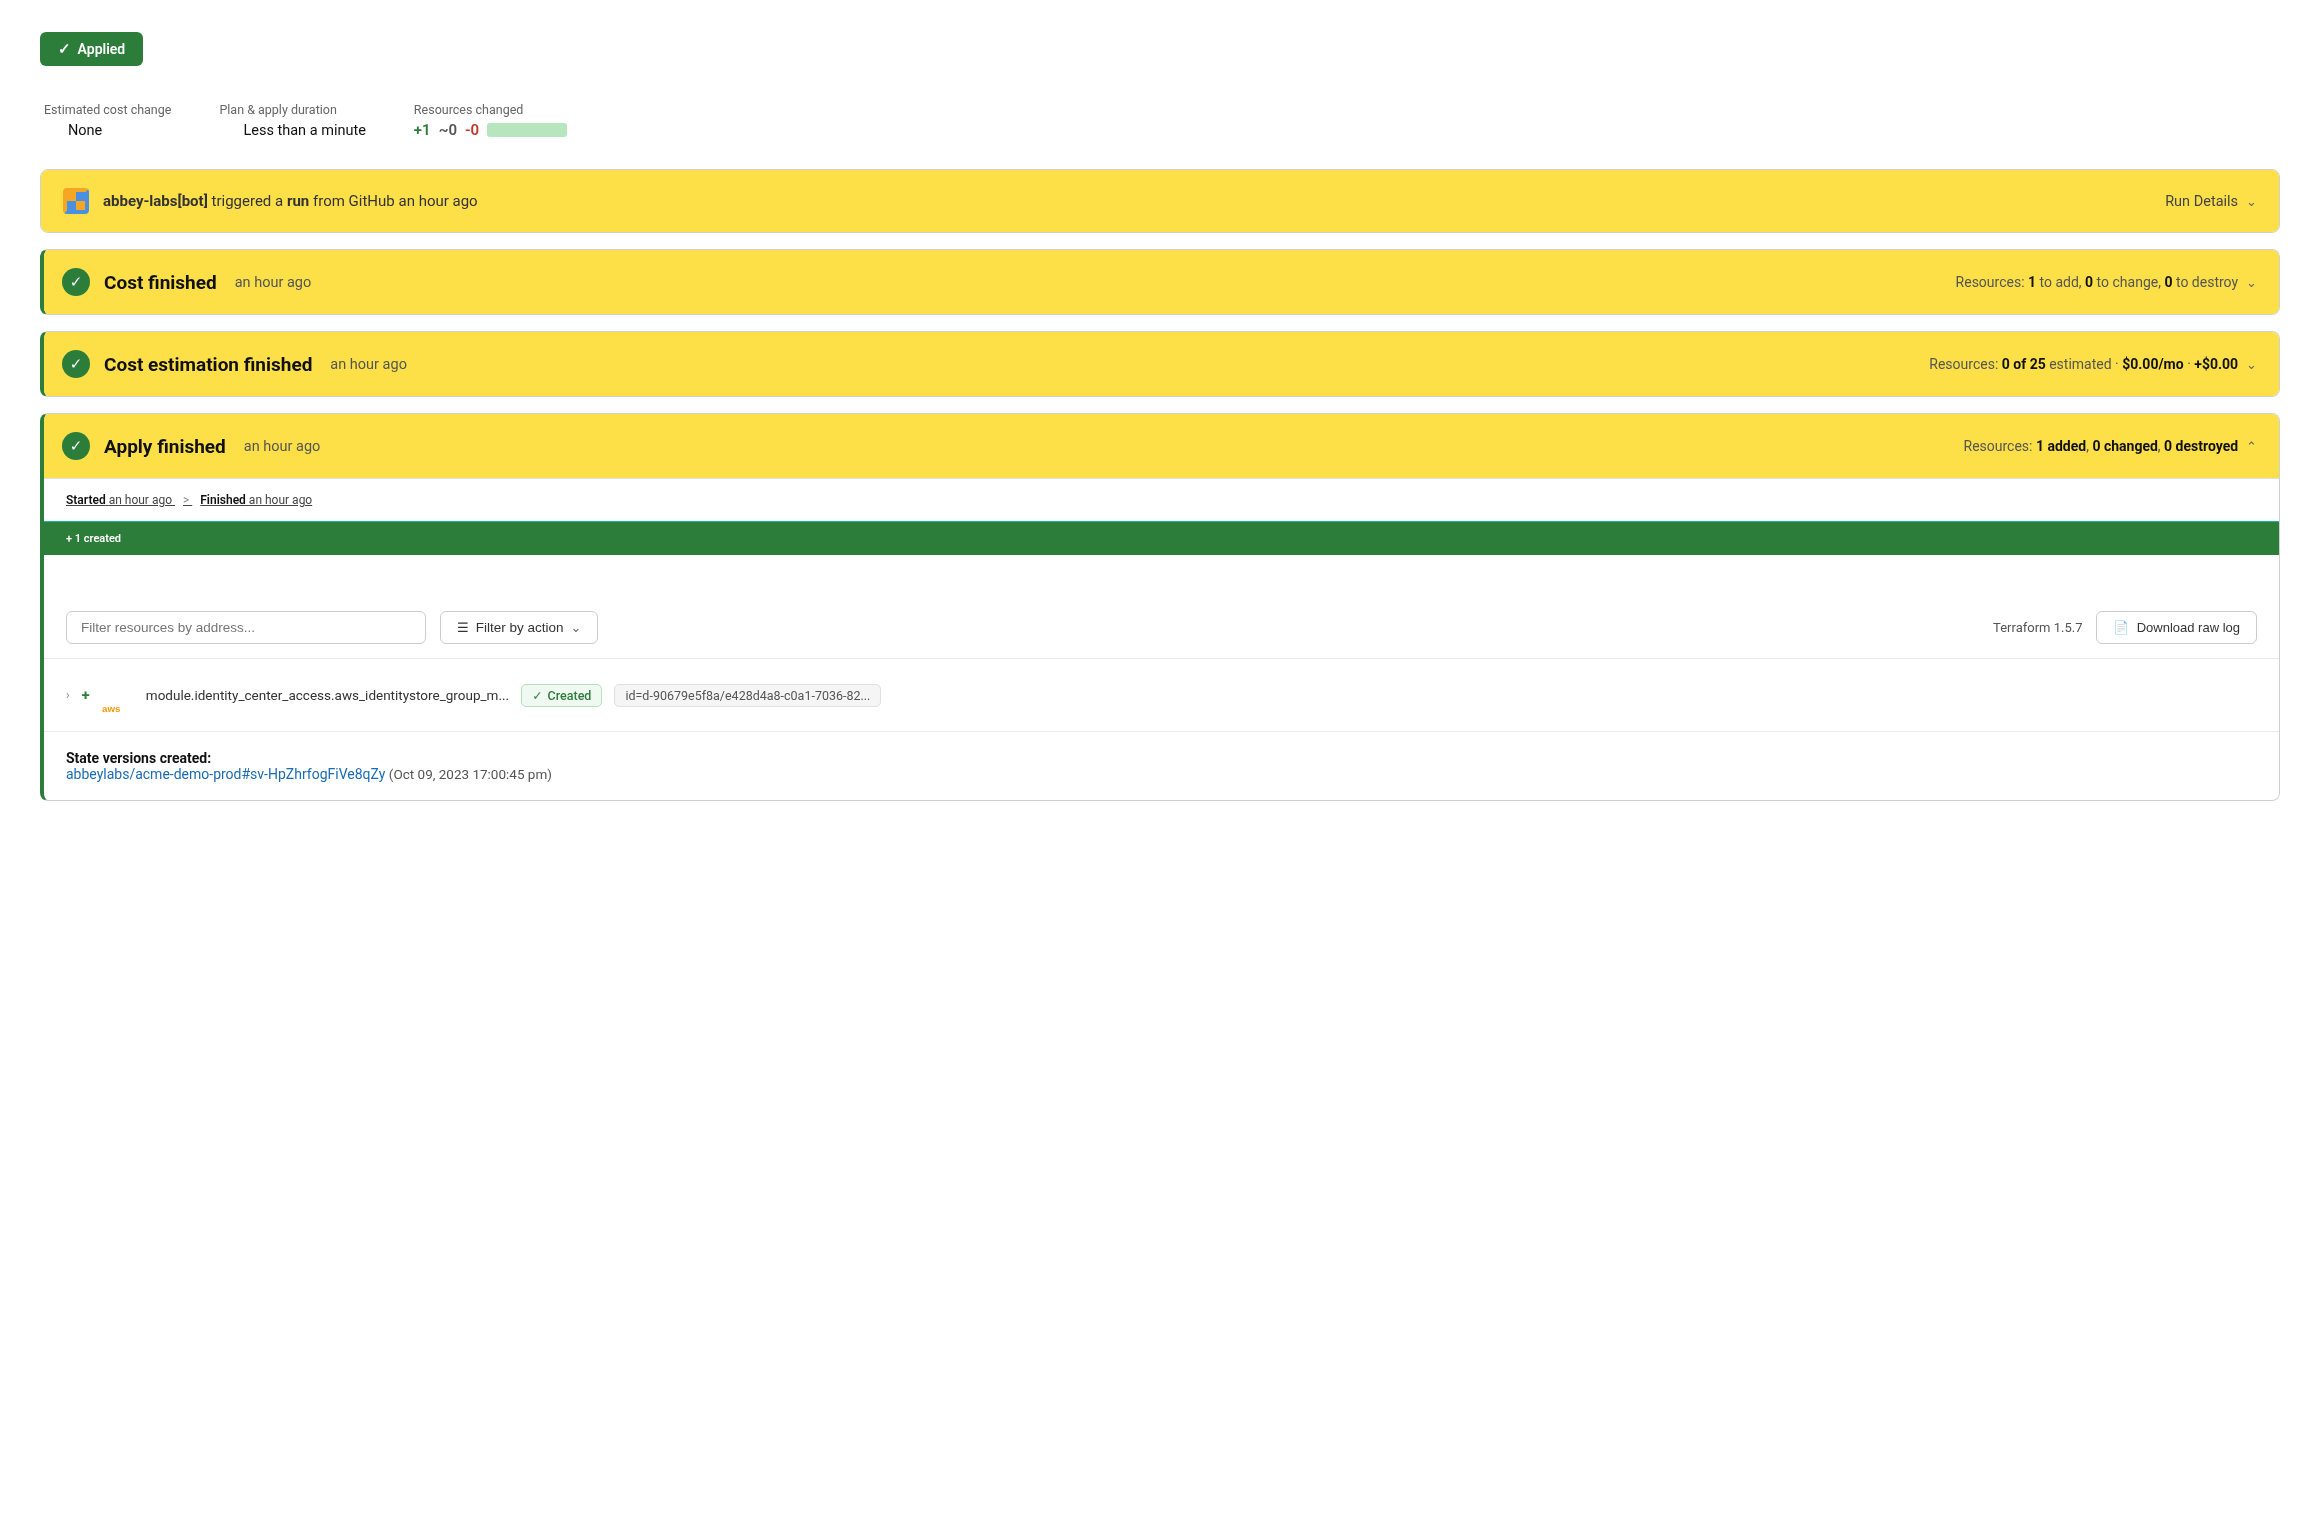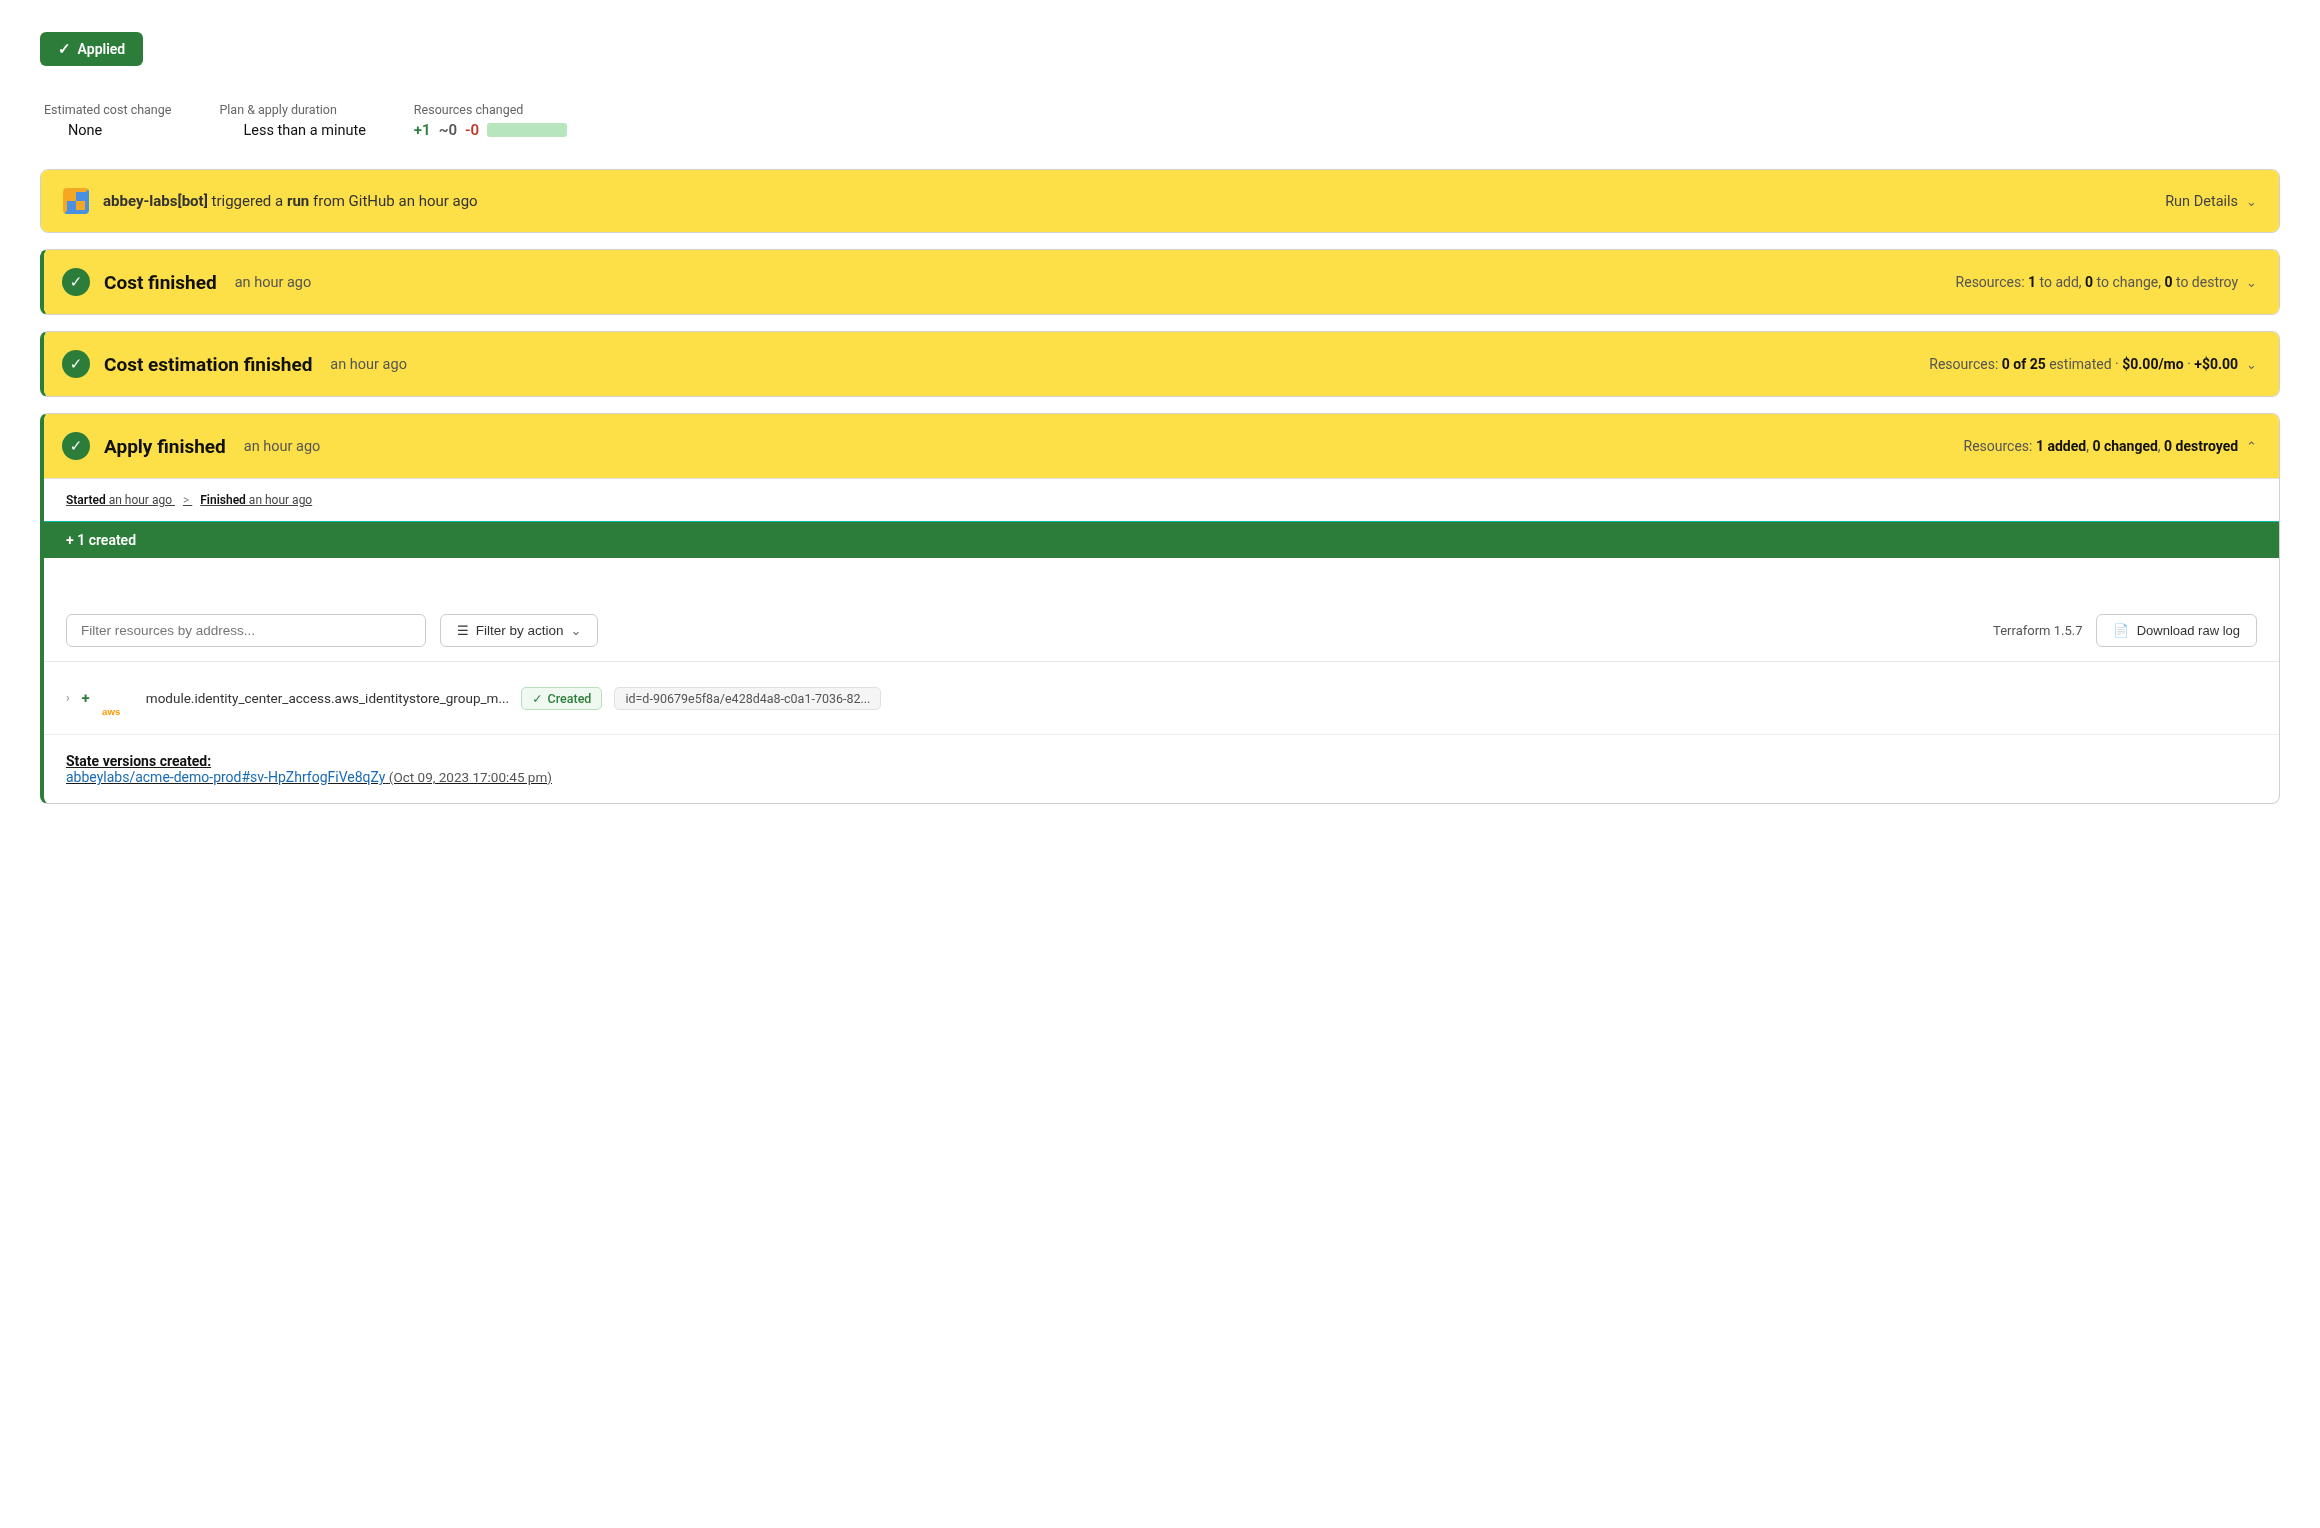"+ 1 created" .created-bar { font-size: 14px -> 11px }
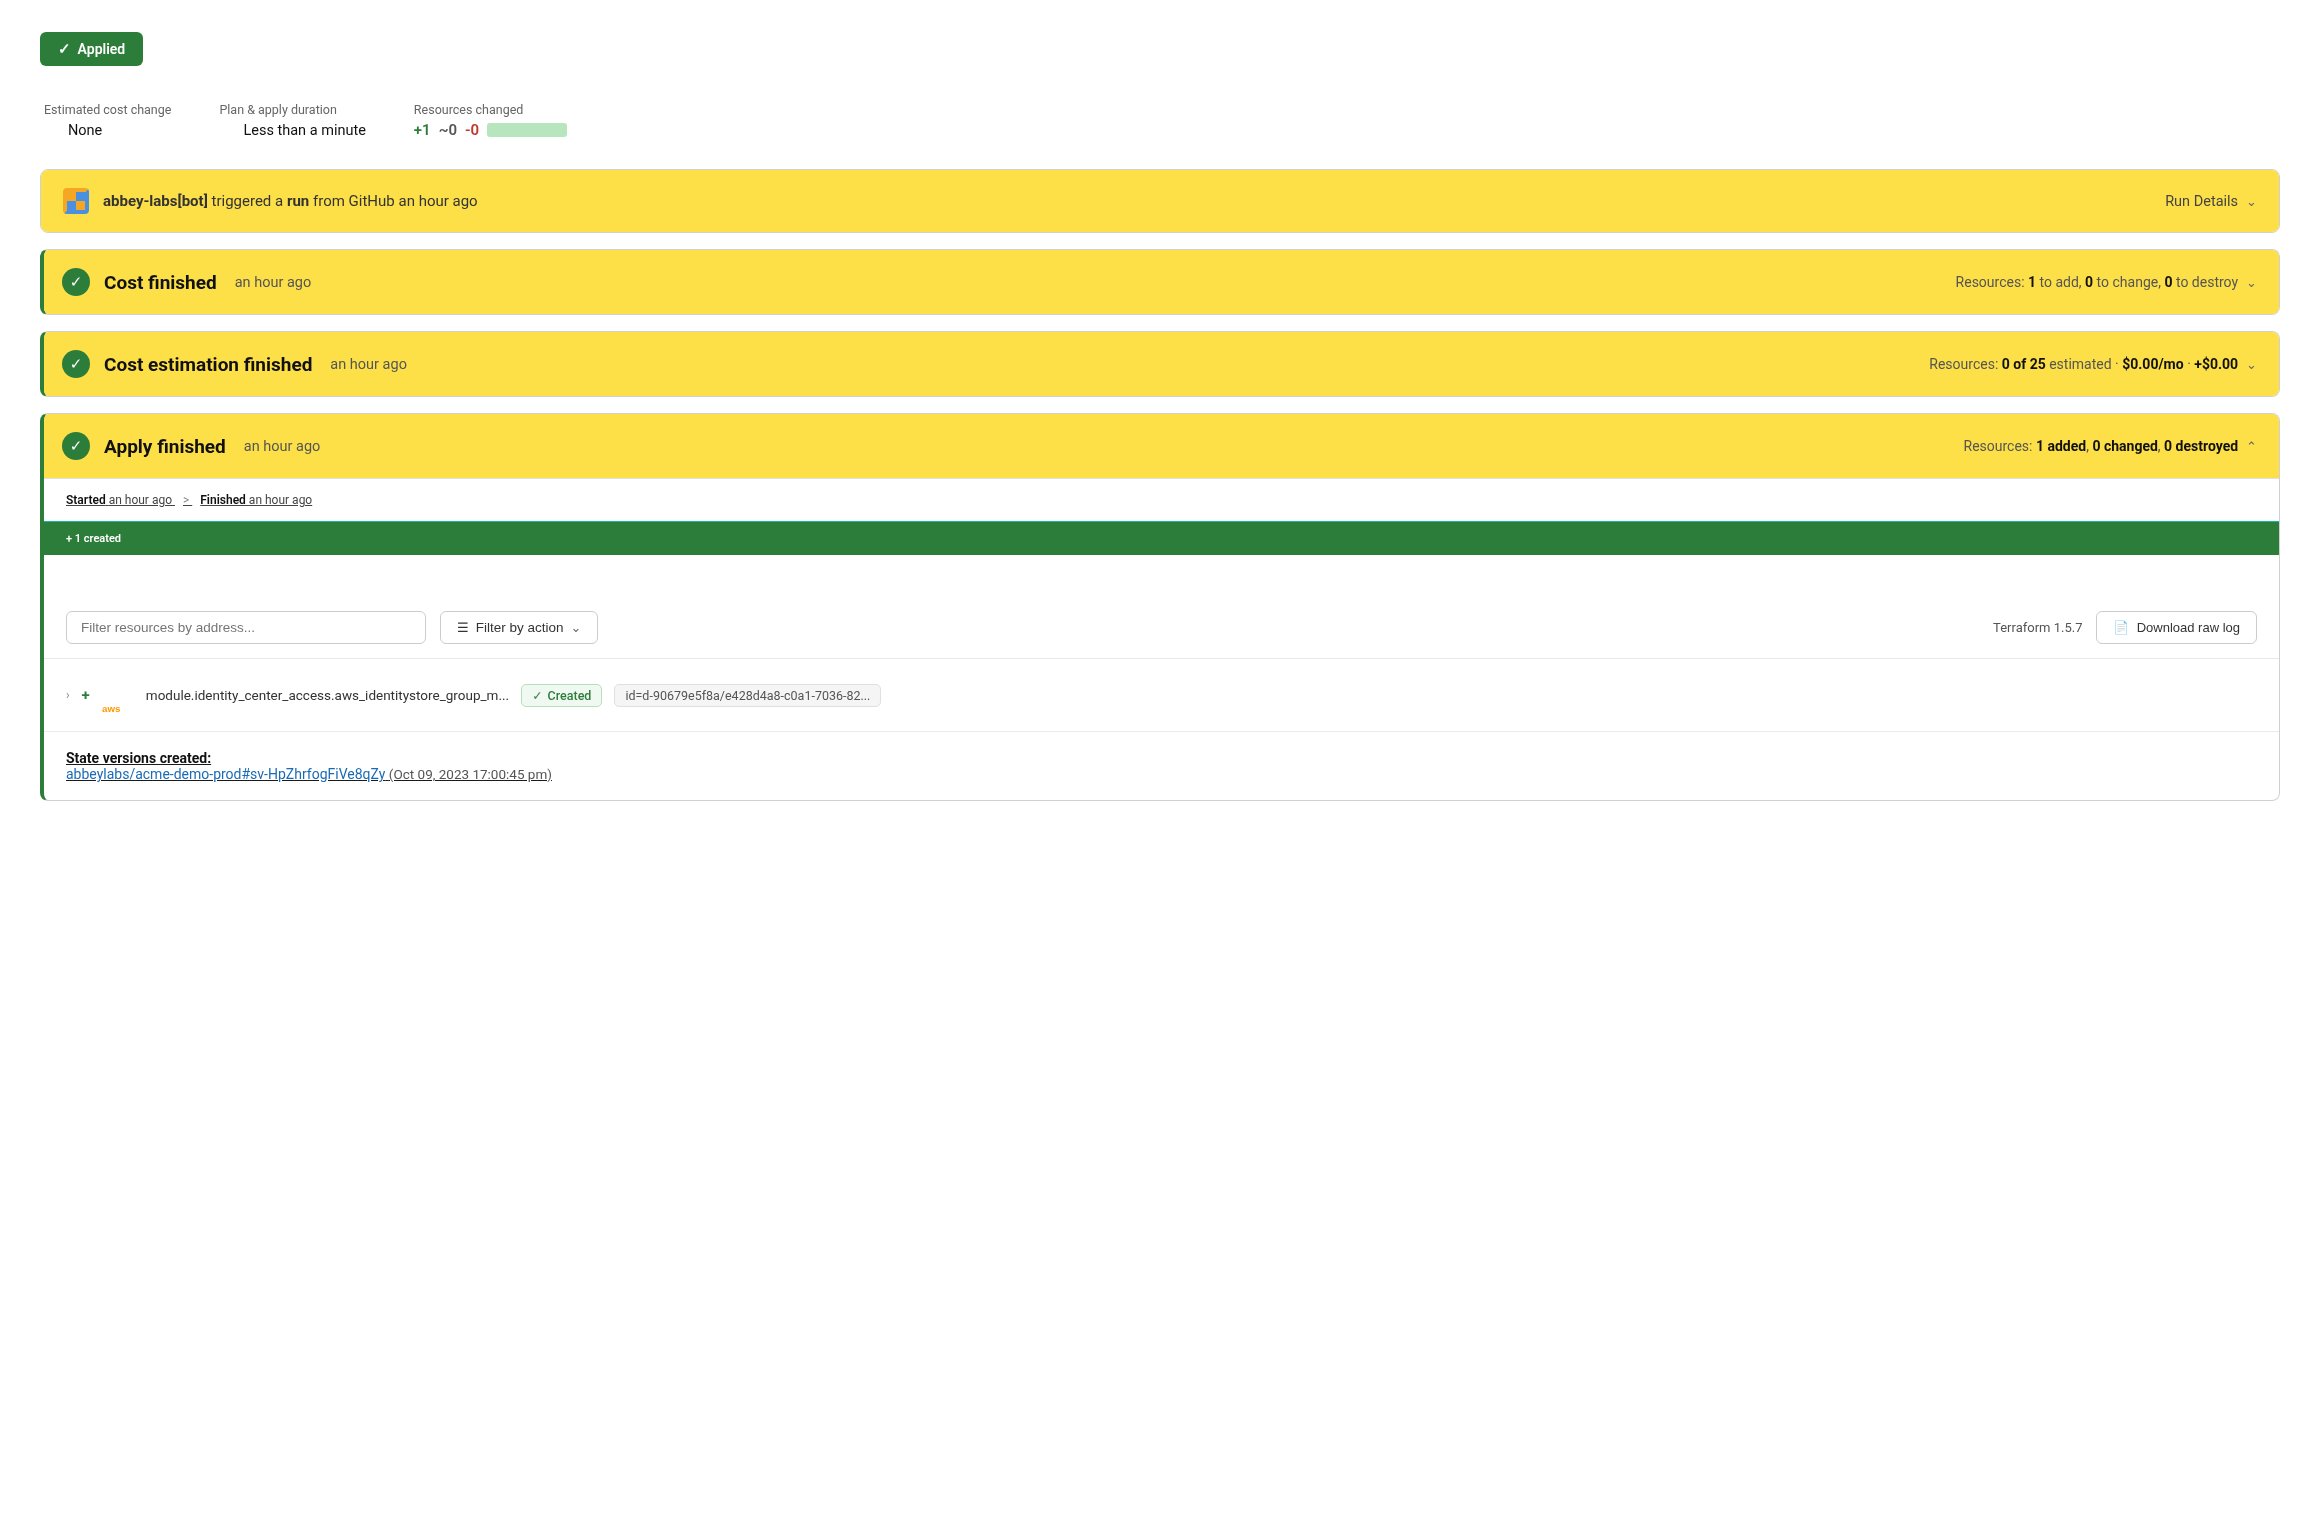"State versions created:" .state-versions { text-decoration: underline -> none }
